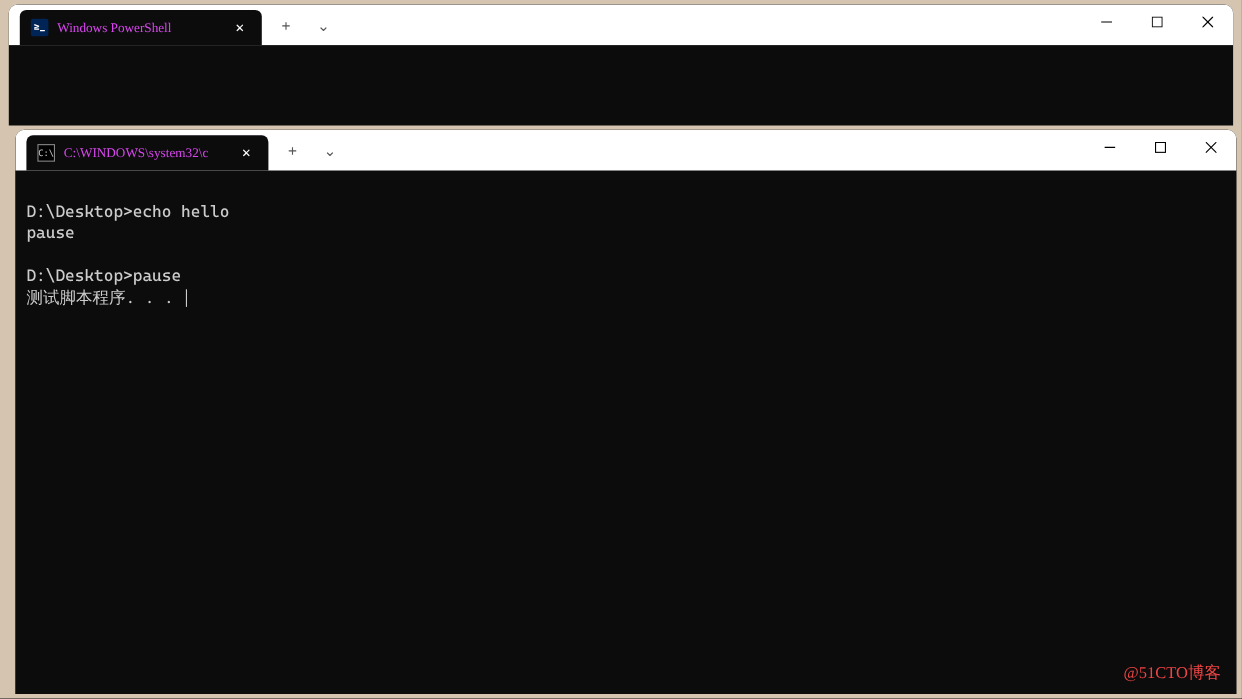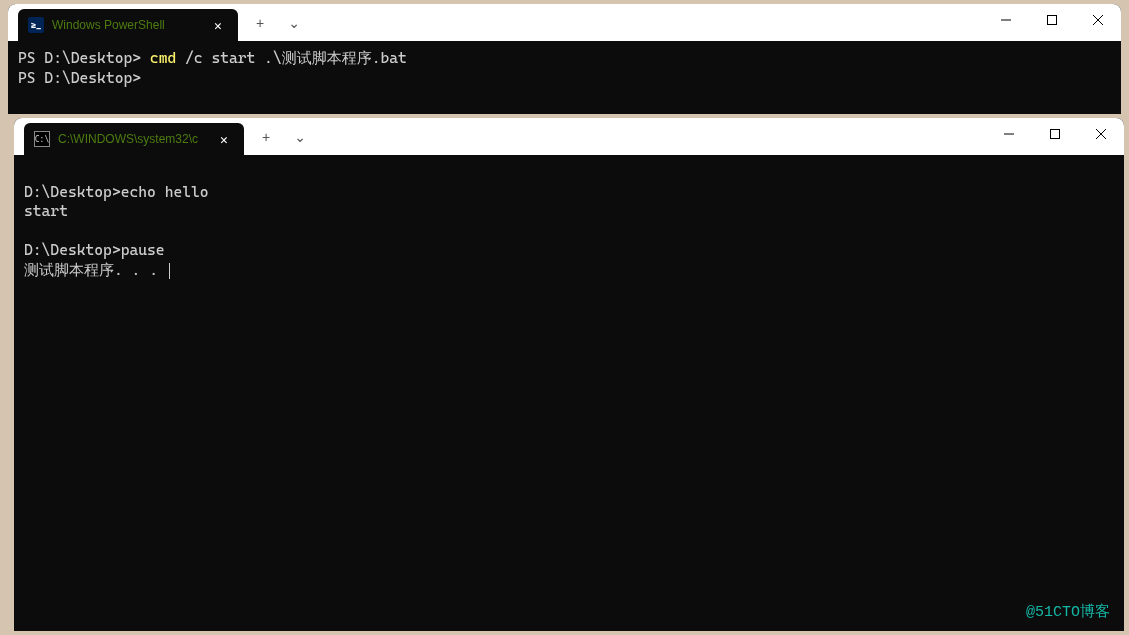"Windows PowerShell" .tab-title { color: #4d7c0f -> #d946ef; font-family: Liberation Sans, sans-serif -> Liberation Serif, serif }
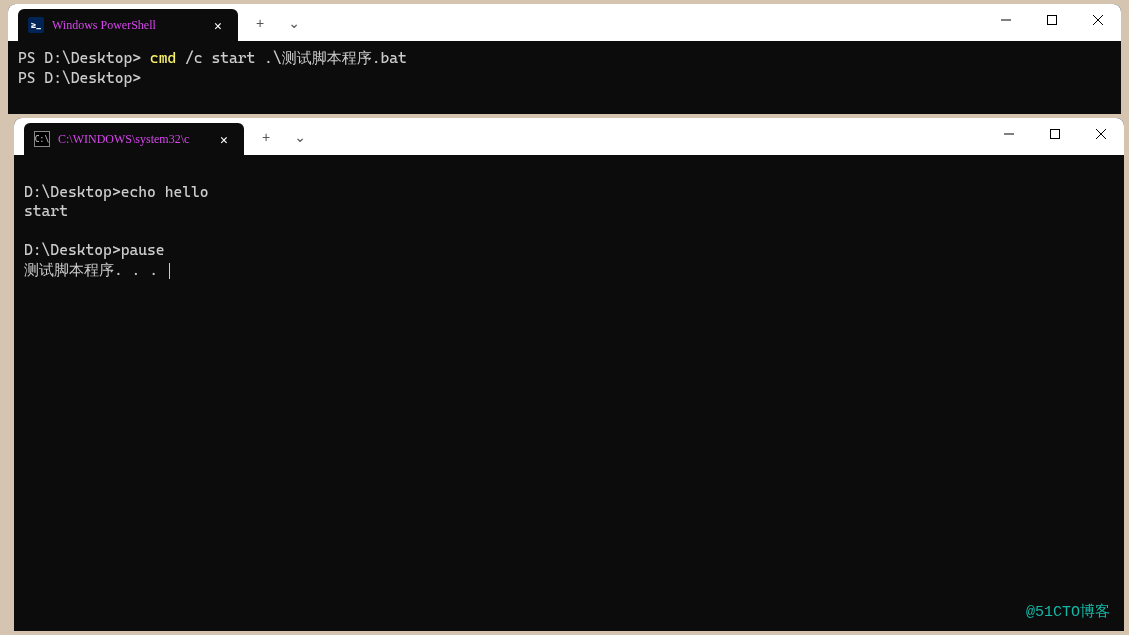"PS D:\Desktop> cmd /c start" div.terminal-body { html: <div><span>PS D:\Desktop&gt; </span><span>cmd</span><span> /c start .\测试脚本程序.bat</span> <span>PS D:\Desktop&gt;</span></div> -> none }
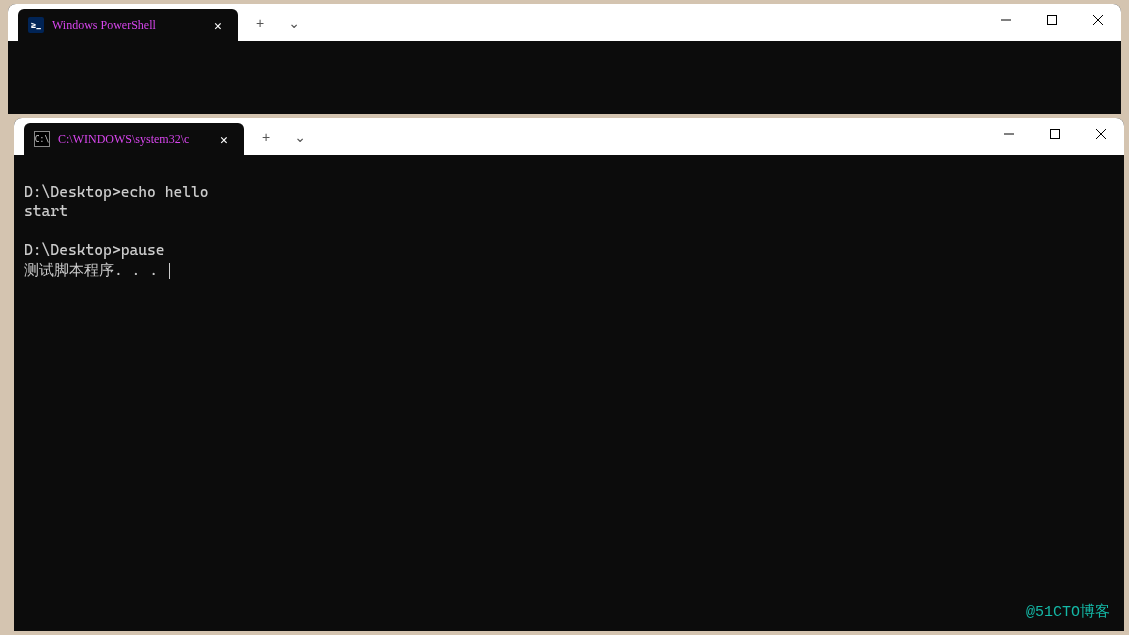"start" span { text: start -> pause }
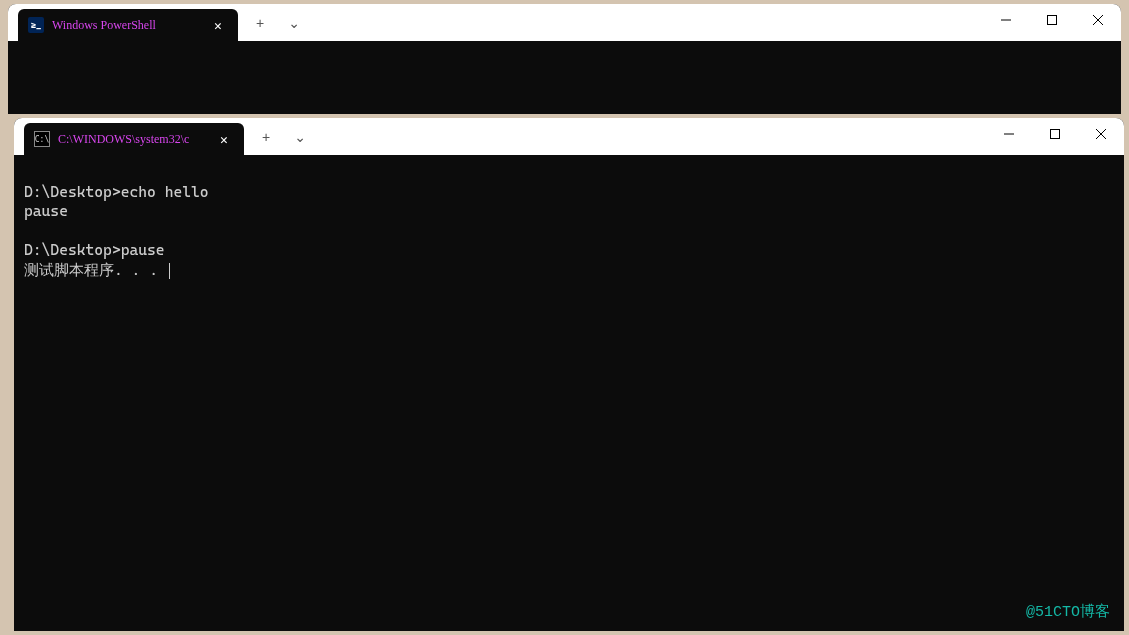"@51CTO博客" .watermark { color: #14b8a6 -> #ef4444; font-family: Liberation Mono, monospace -> Liberation Serif, serif }
